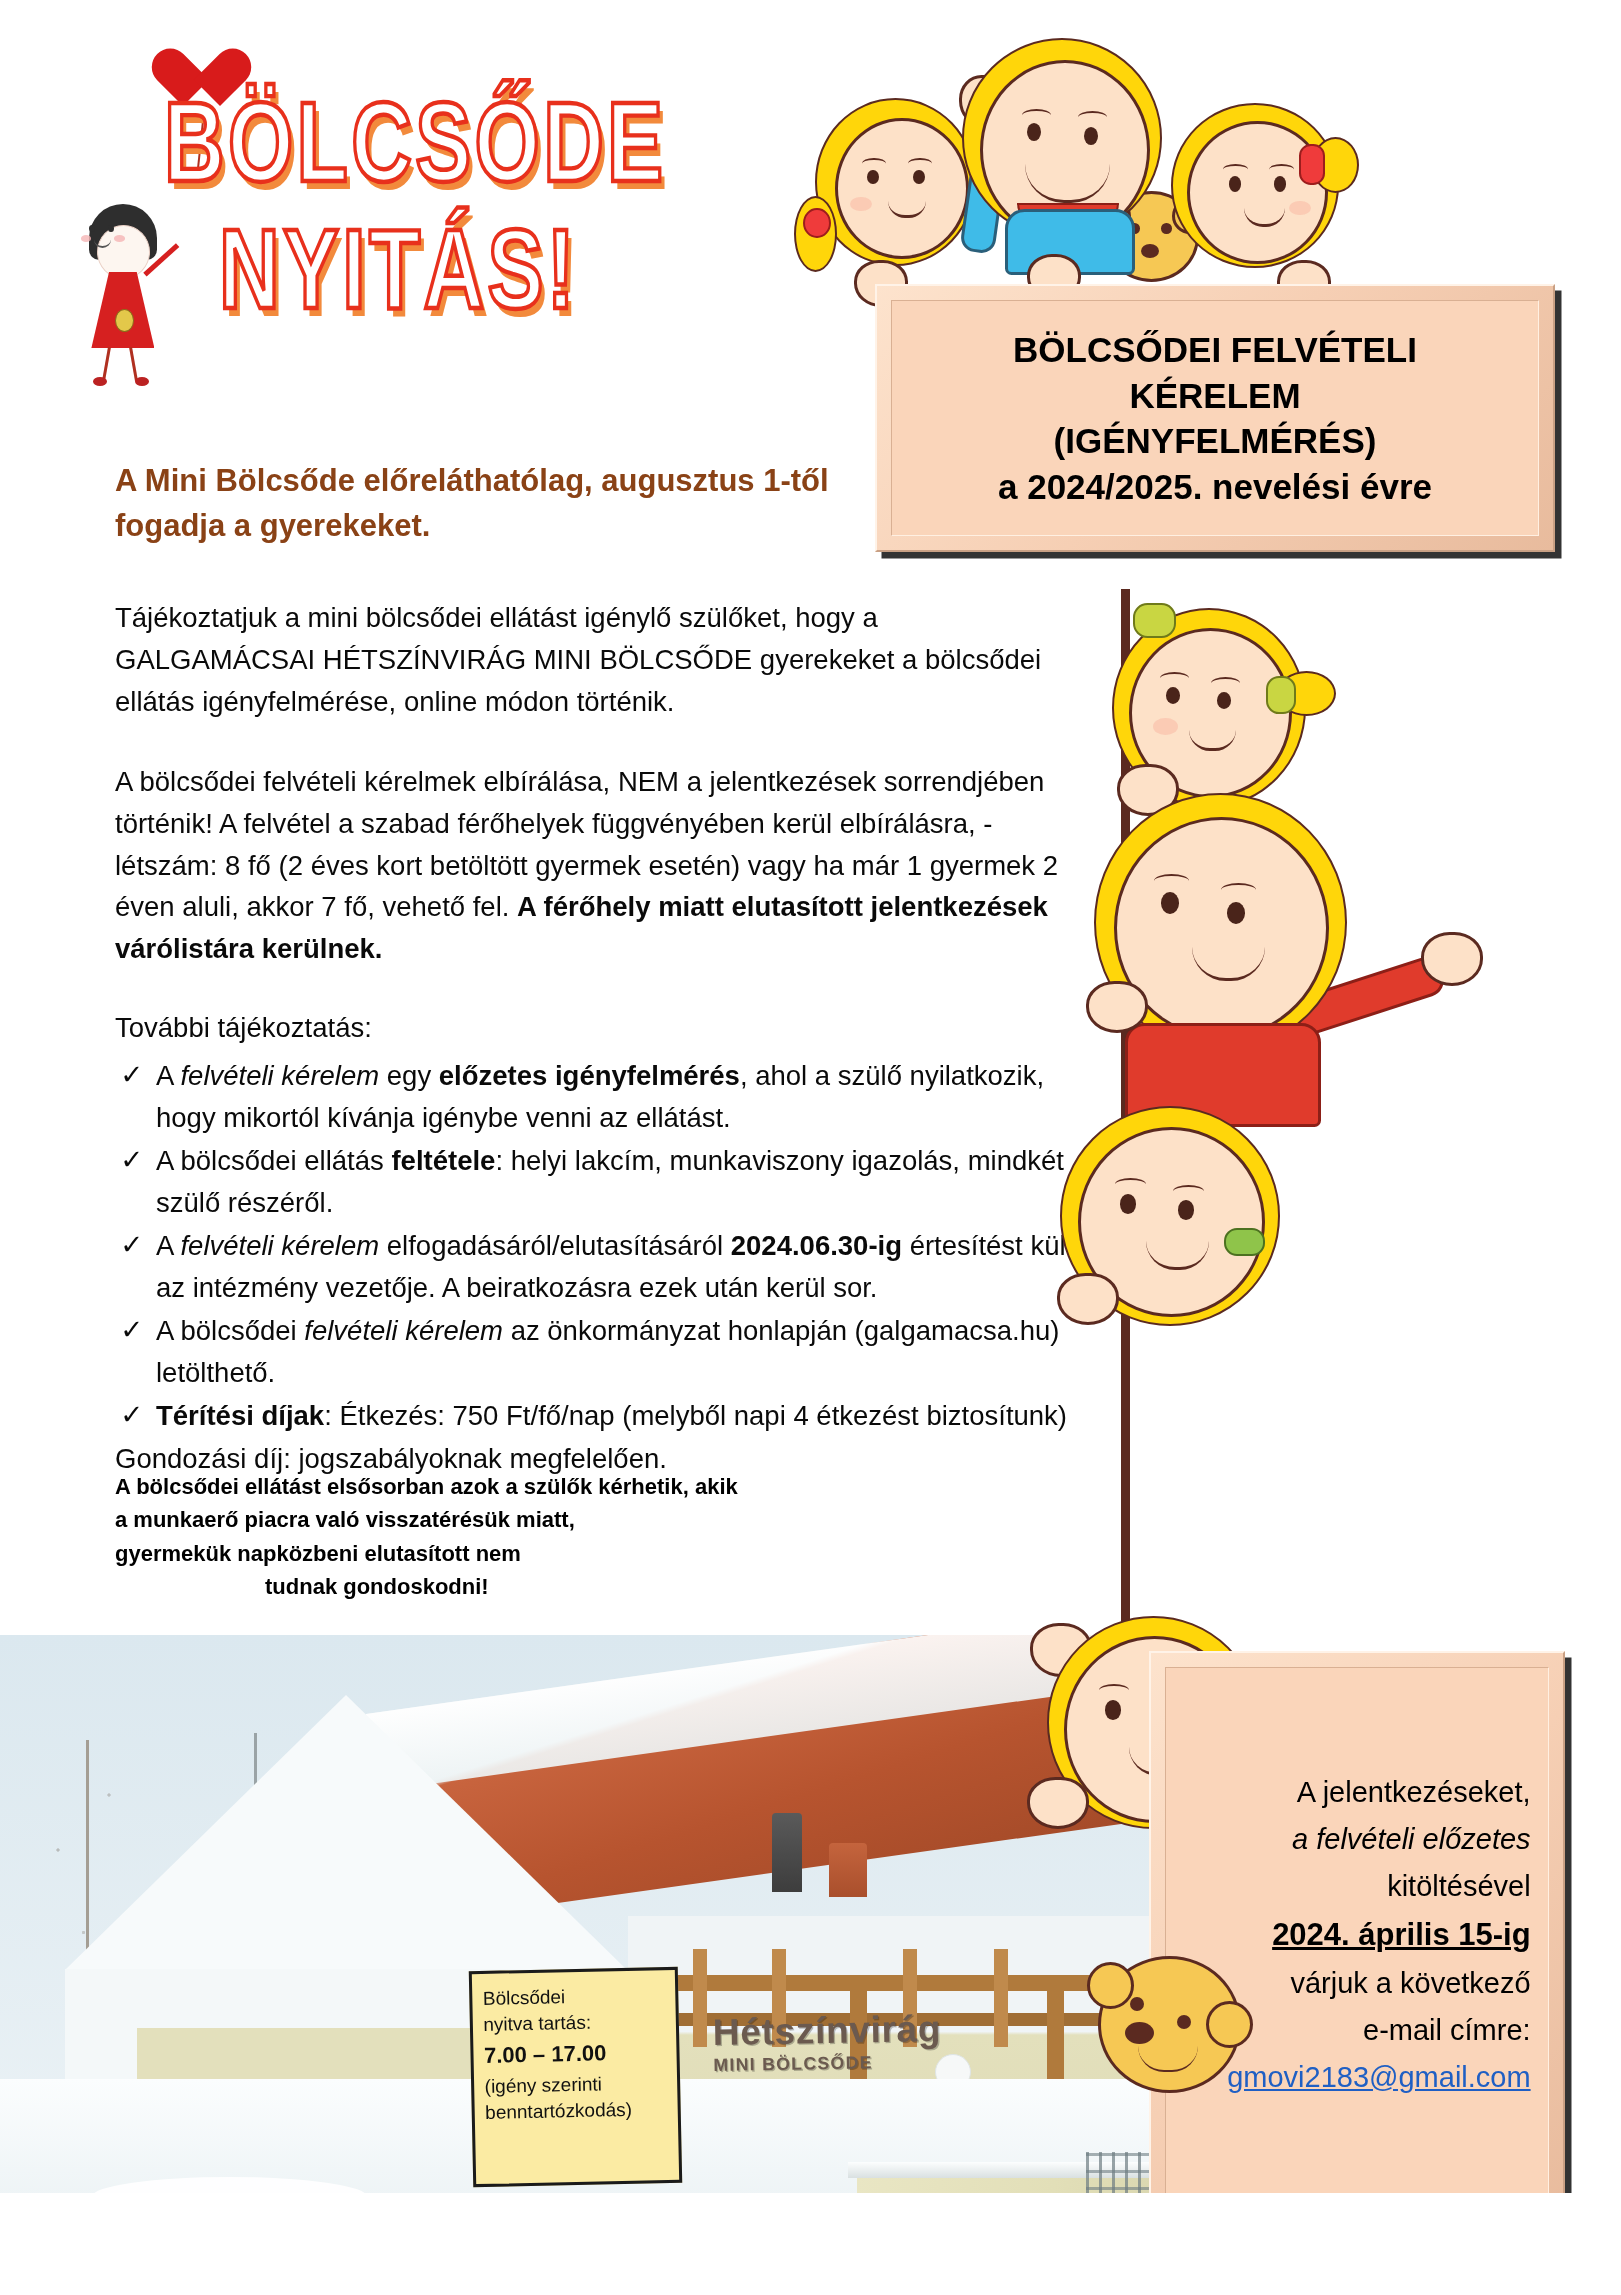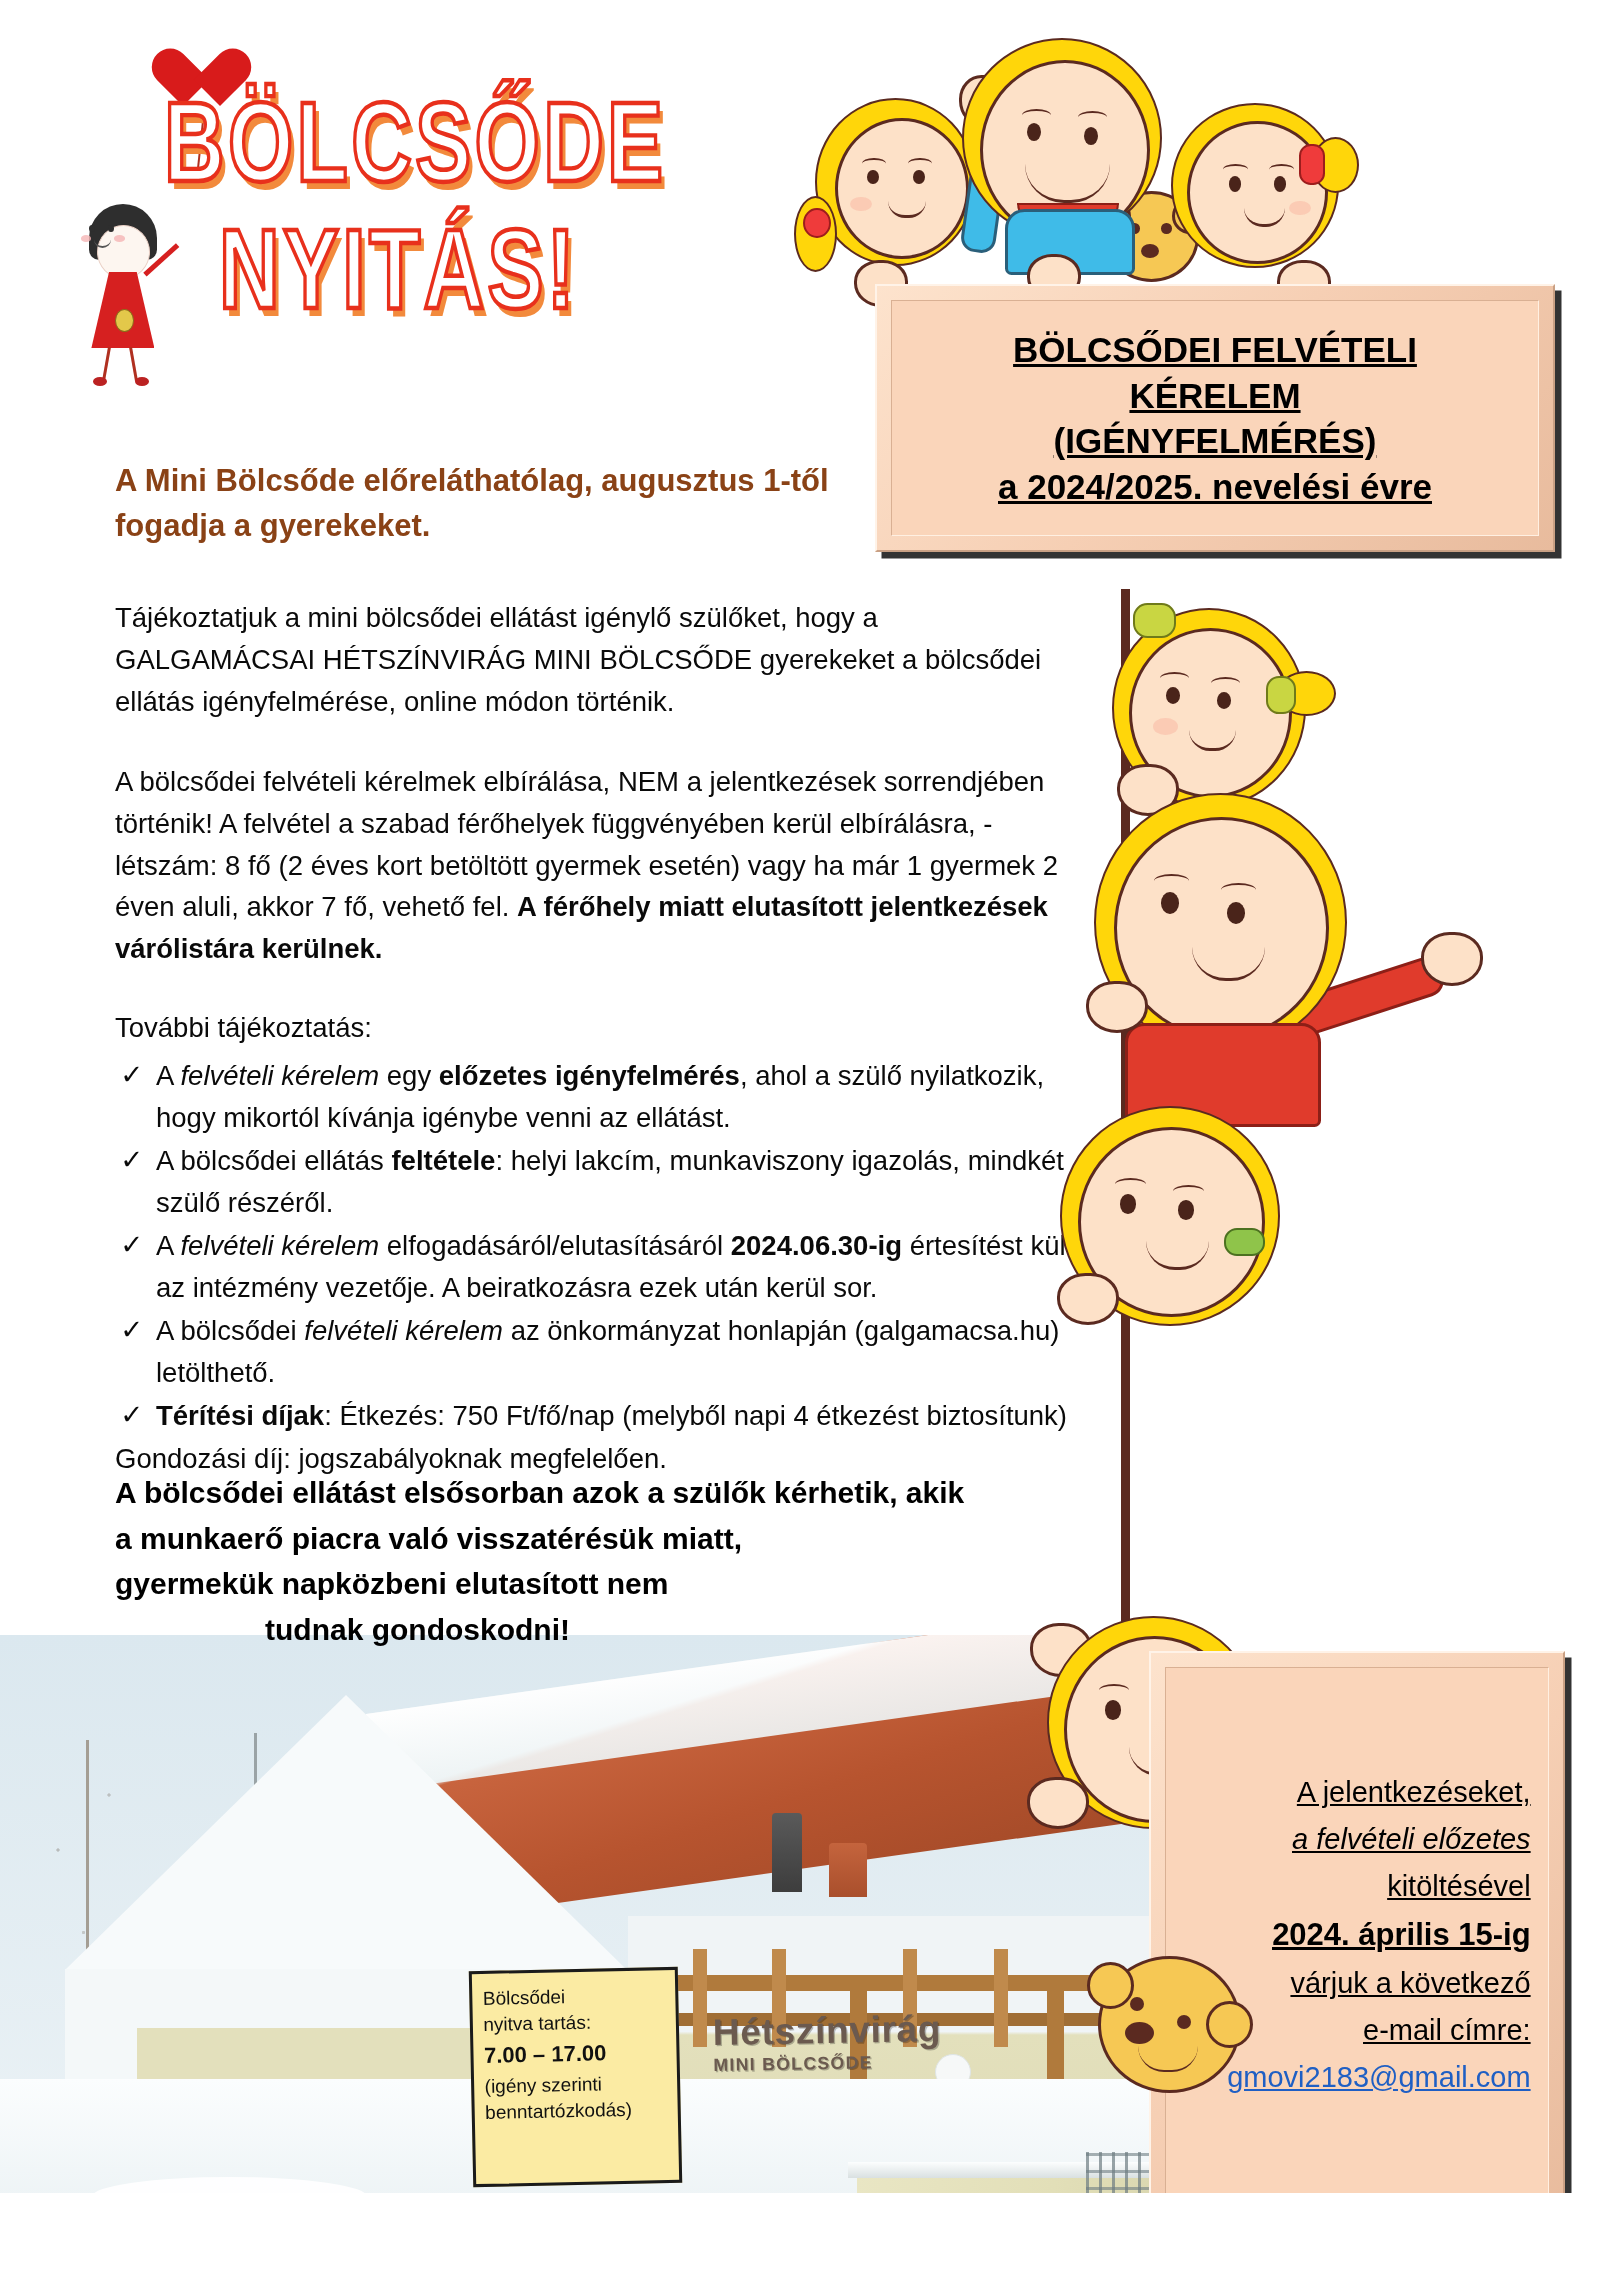"BÖLCSŐDEI FELVÉTELI" .frame-box .inner { text-decoration: underline -> none }
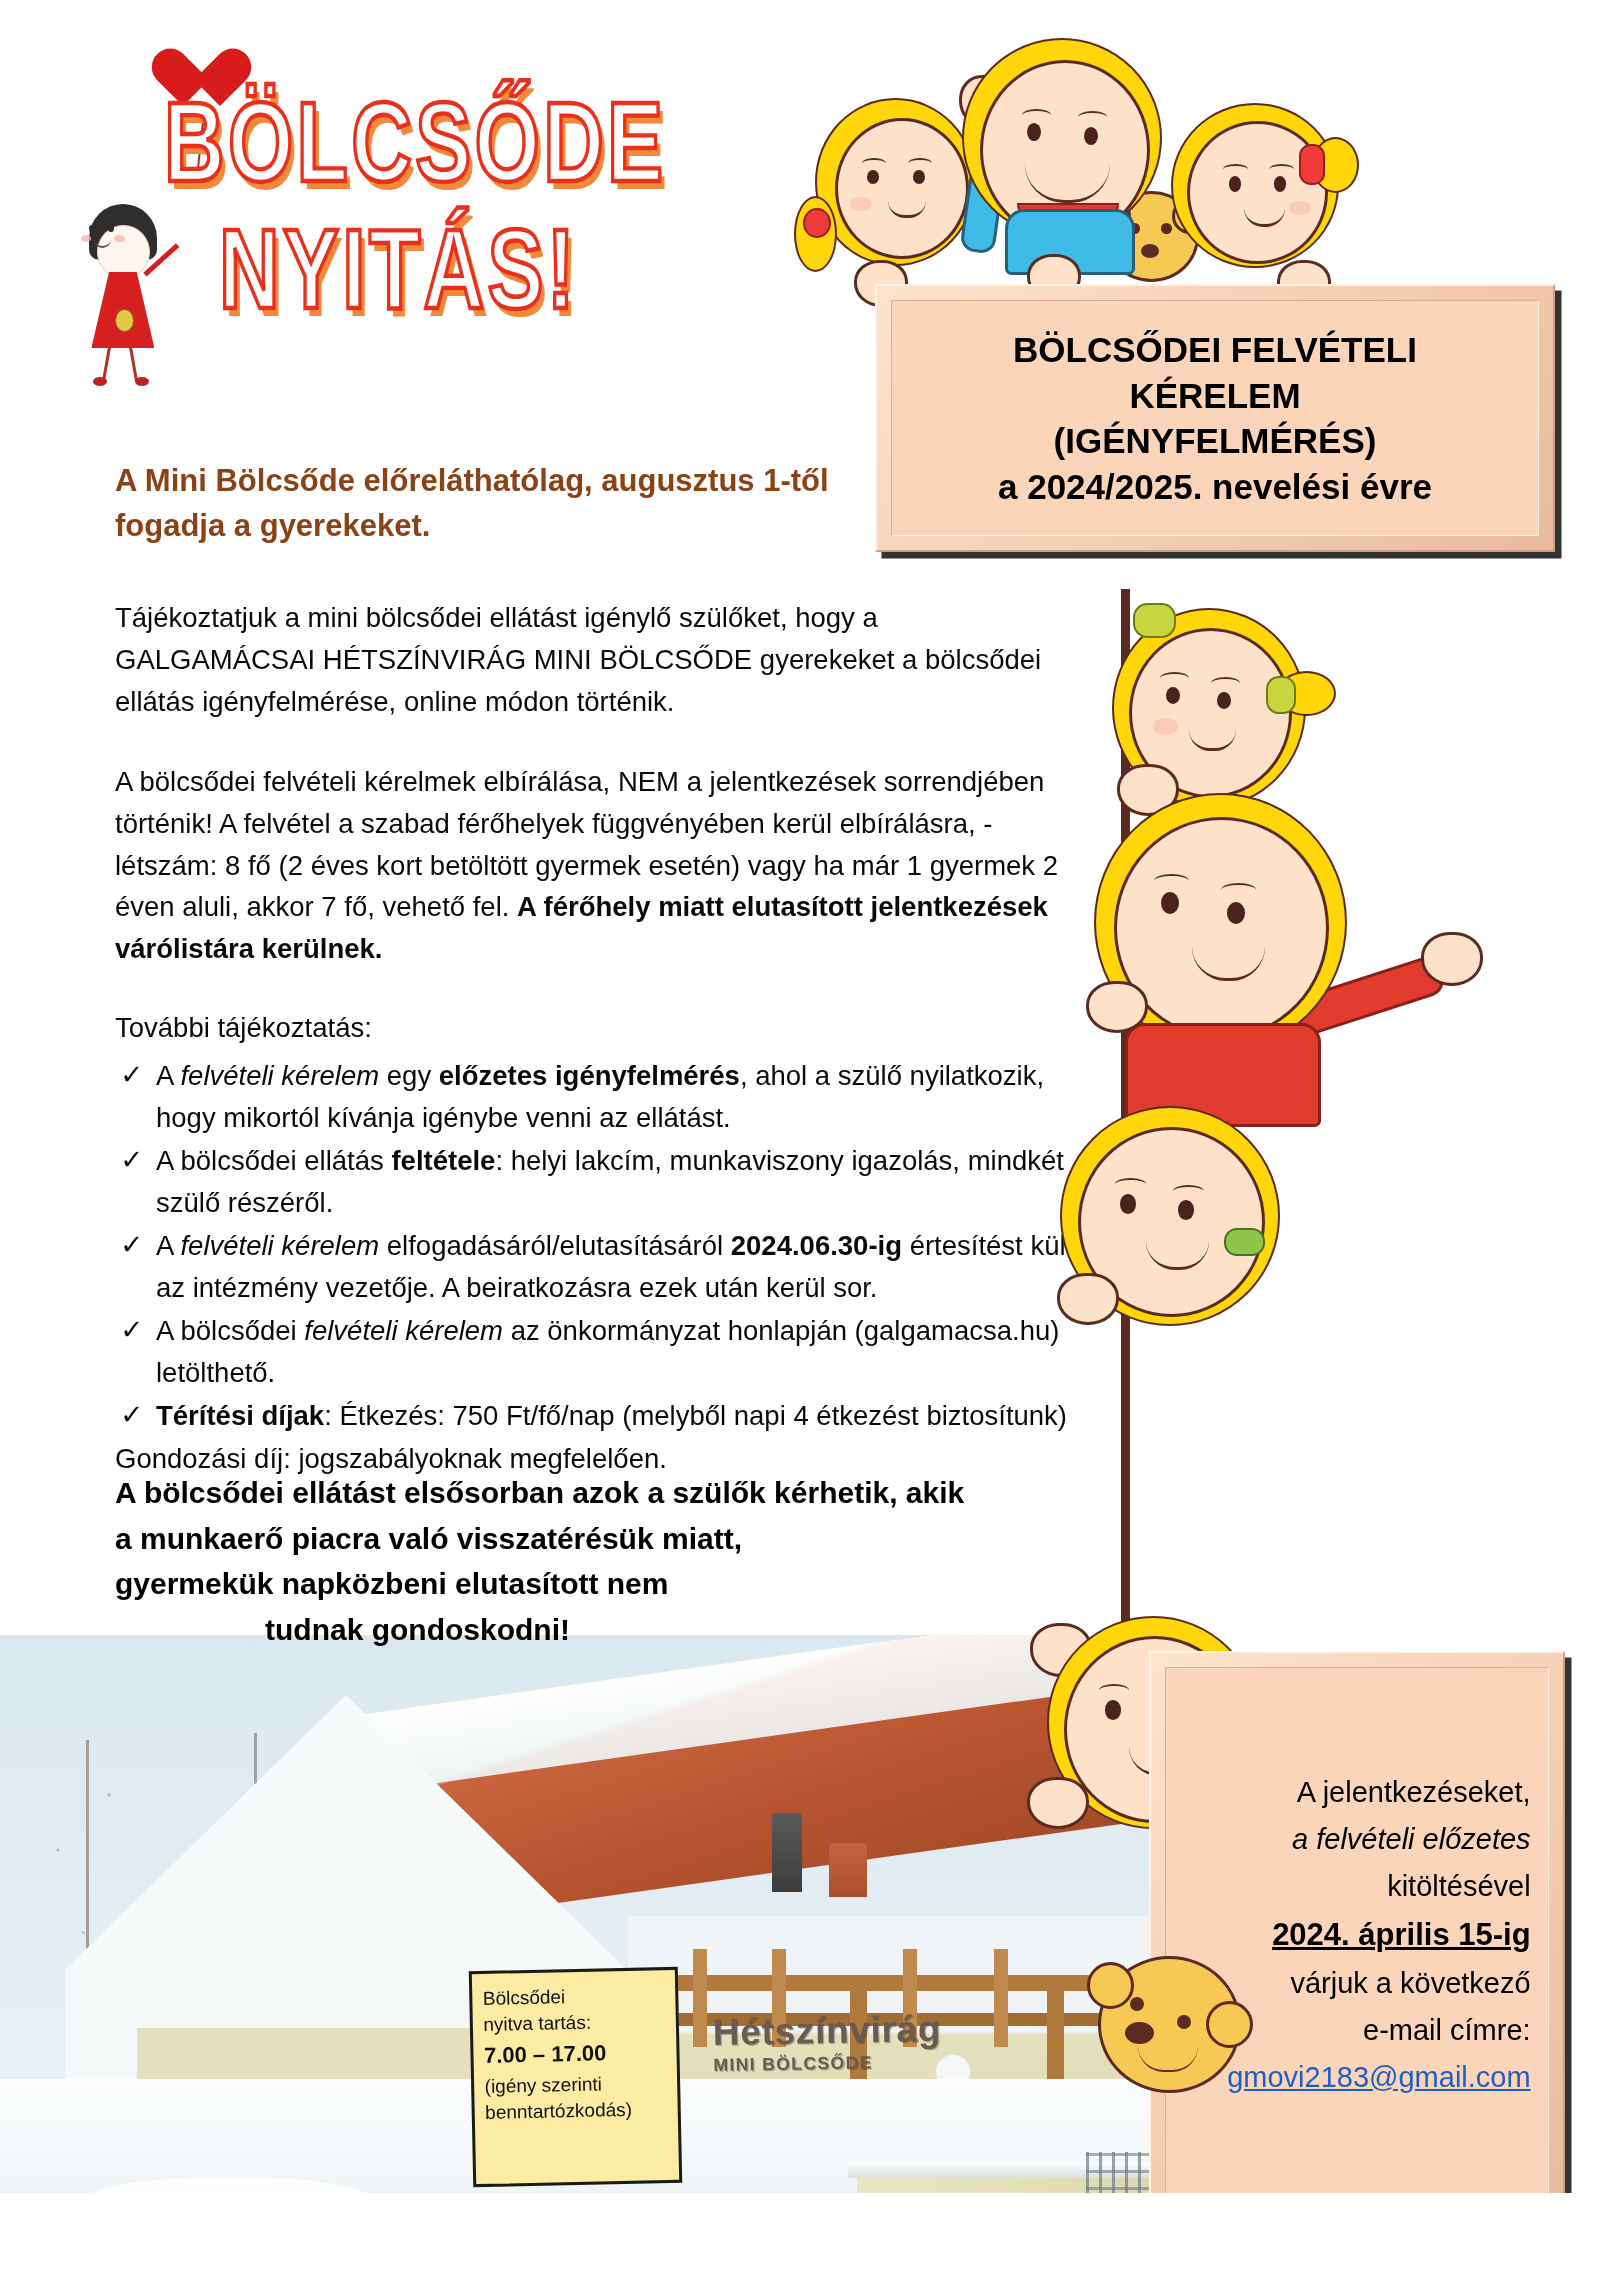"A bölcsődei ellátást elsősorban azok" #closing { font-size: 30px -> 22px }
